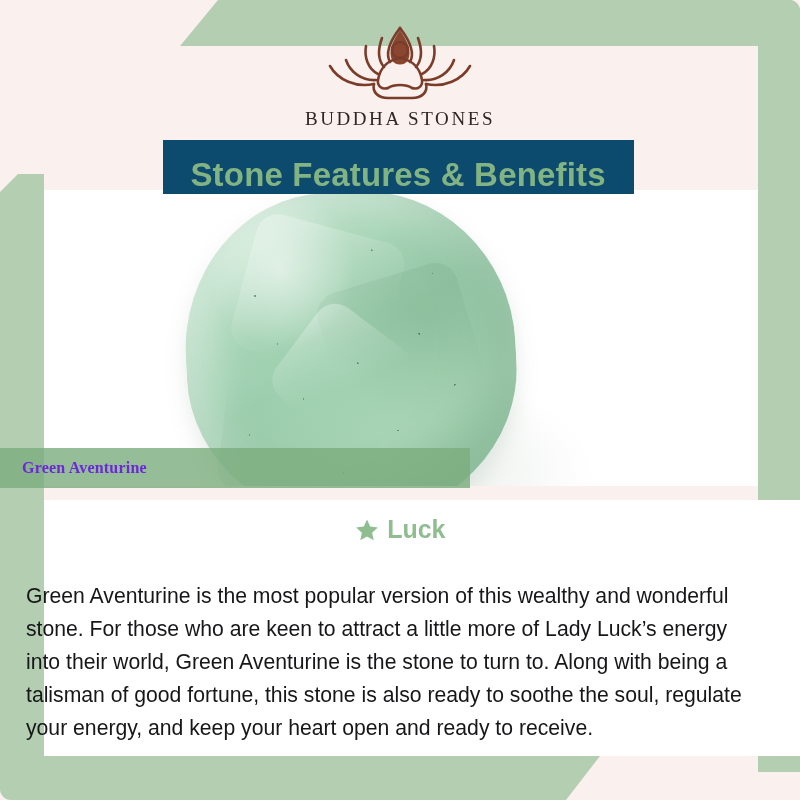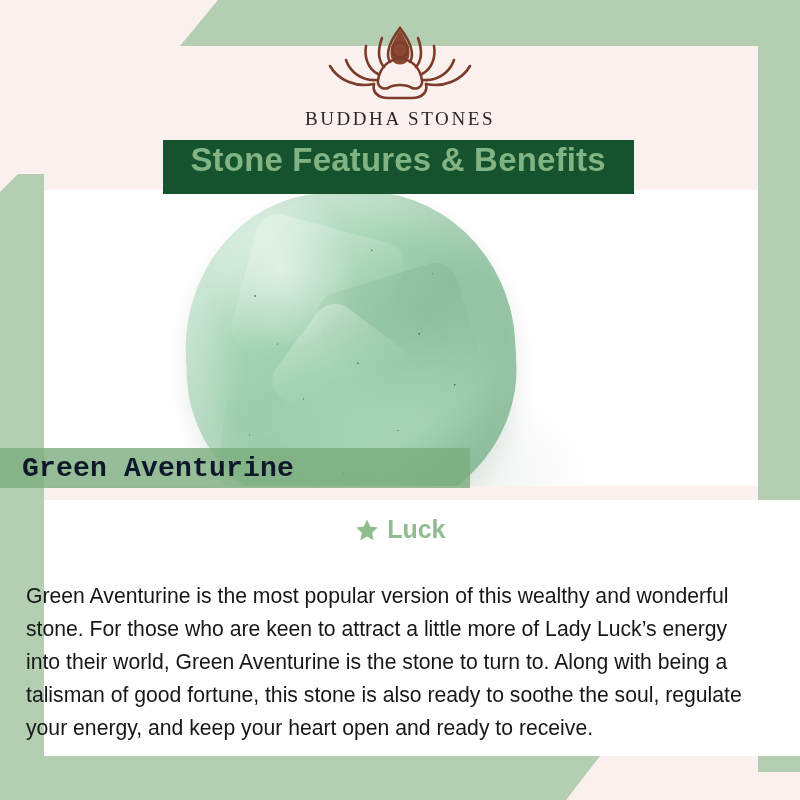"BUDDHA STONES" .poster { border-radius: none -> 11px }
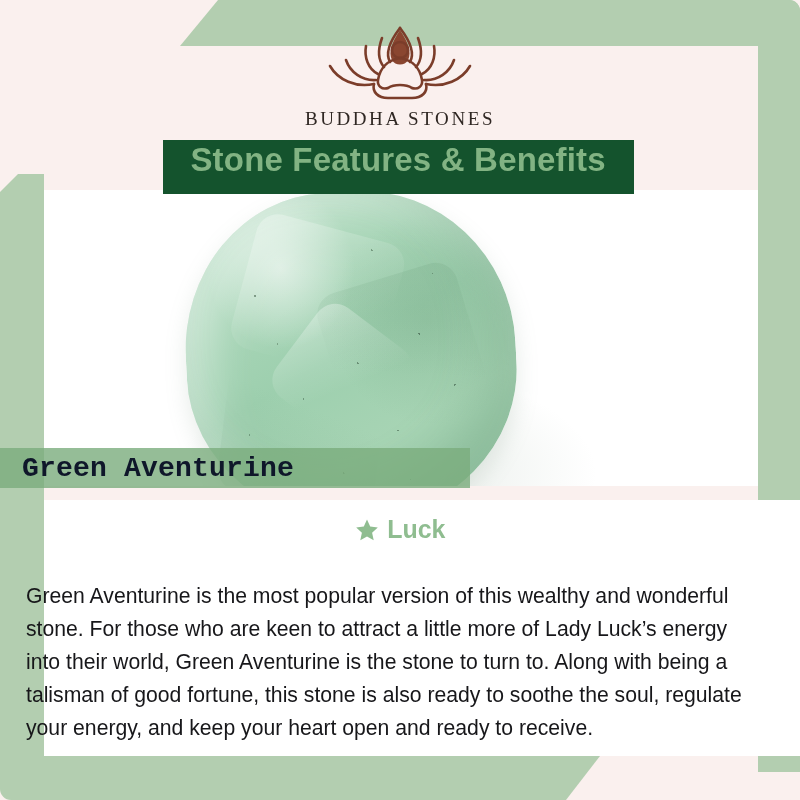"Stone Features & Benefits" .title-band { align-items: flex-start -> flex-end; background: #14532d -> #0c4a6e }
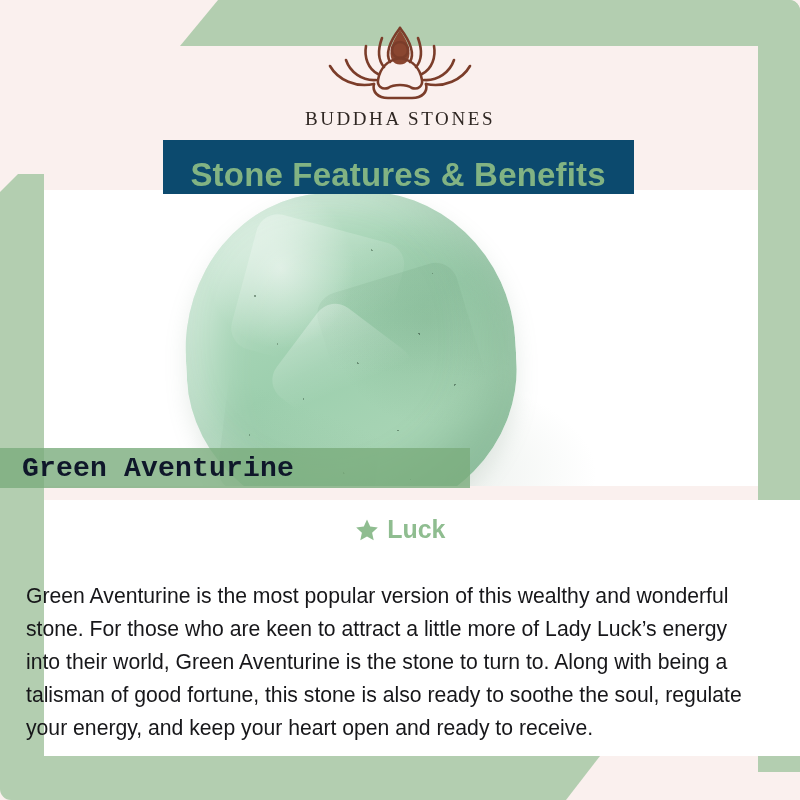"Green Aventurine" .name-text { color: #0f172a -> #6d28d9; font-family: Liberation Mono, monospace -> Liberation Serif, serif; font-size: 28px -> 16px }
